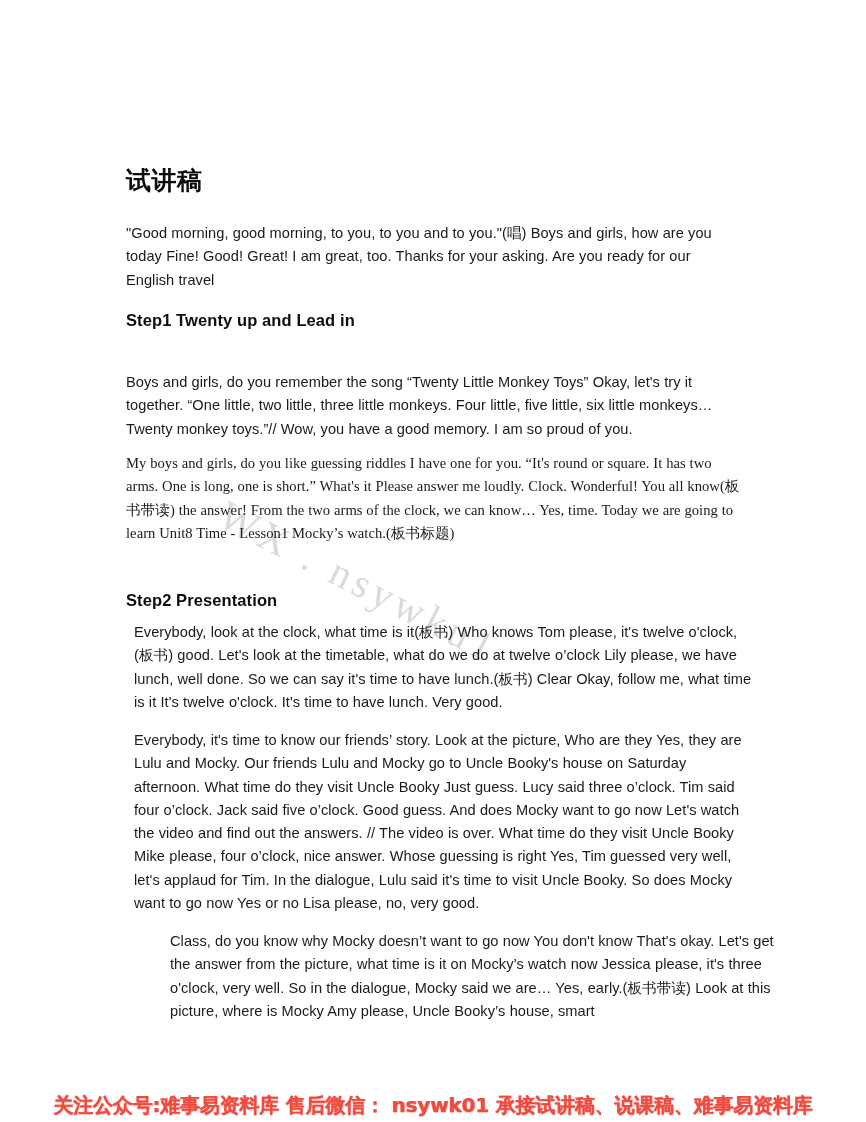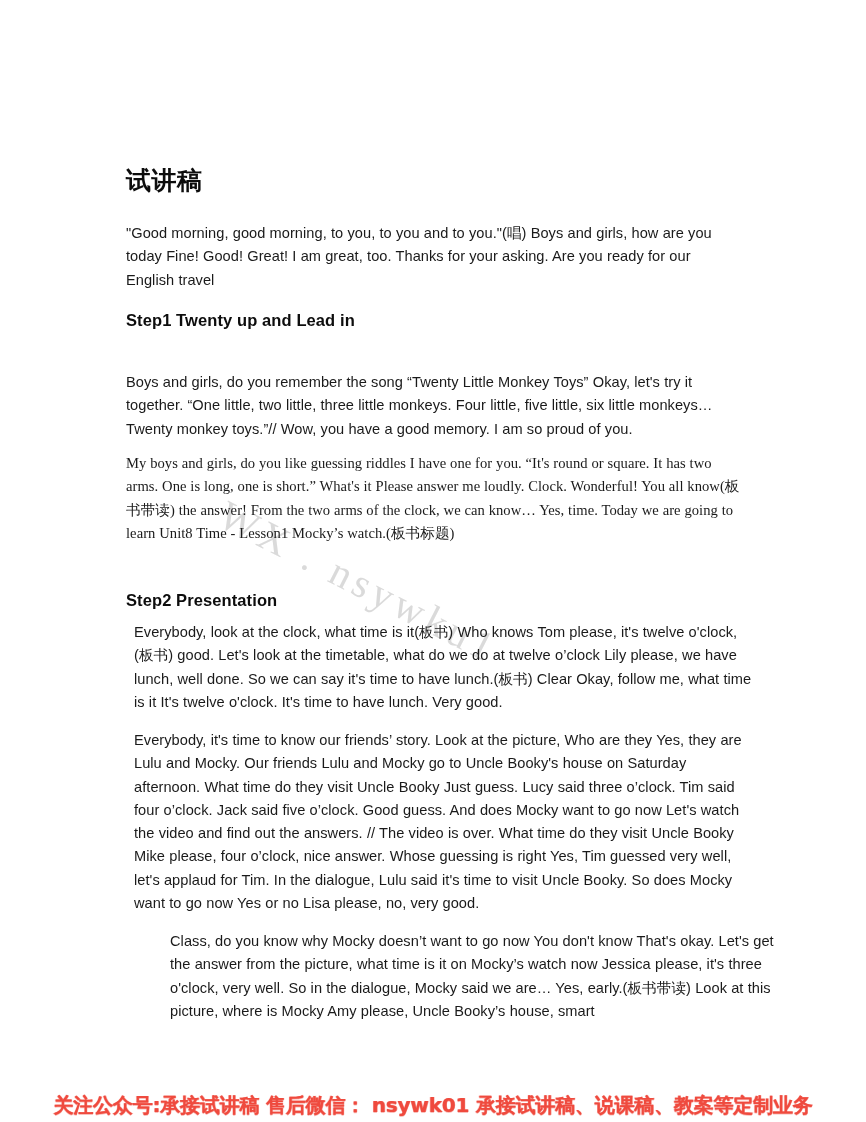"关注公众号:承接试讲稿 售后微信： nsywk01" span { text: :承接试讲稿  售后微信： nsywk01  承接试讲稿、说课稿、教案等定制业务 -> :难事易资料库  售后微信： nsywk01  承接试讲稿、说课稿、难事易资料库 }
